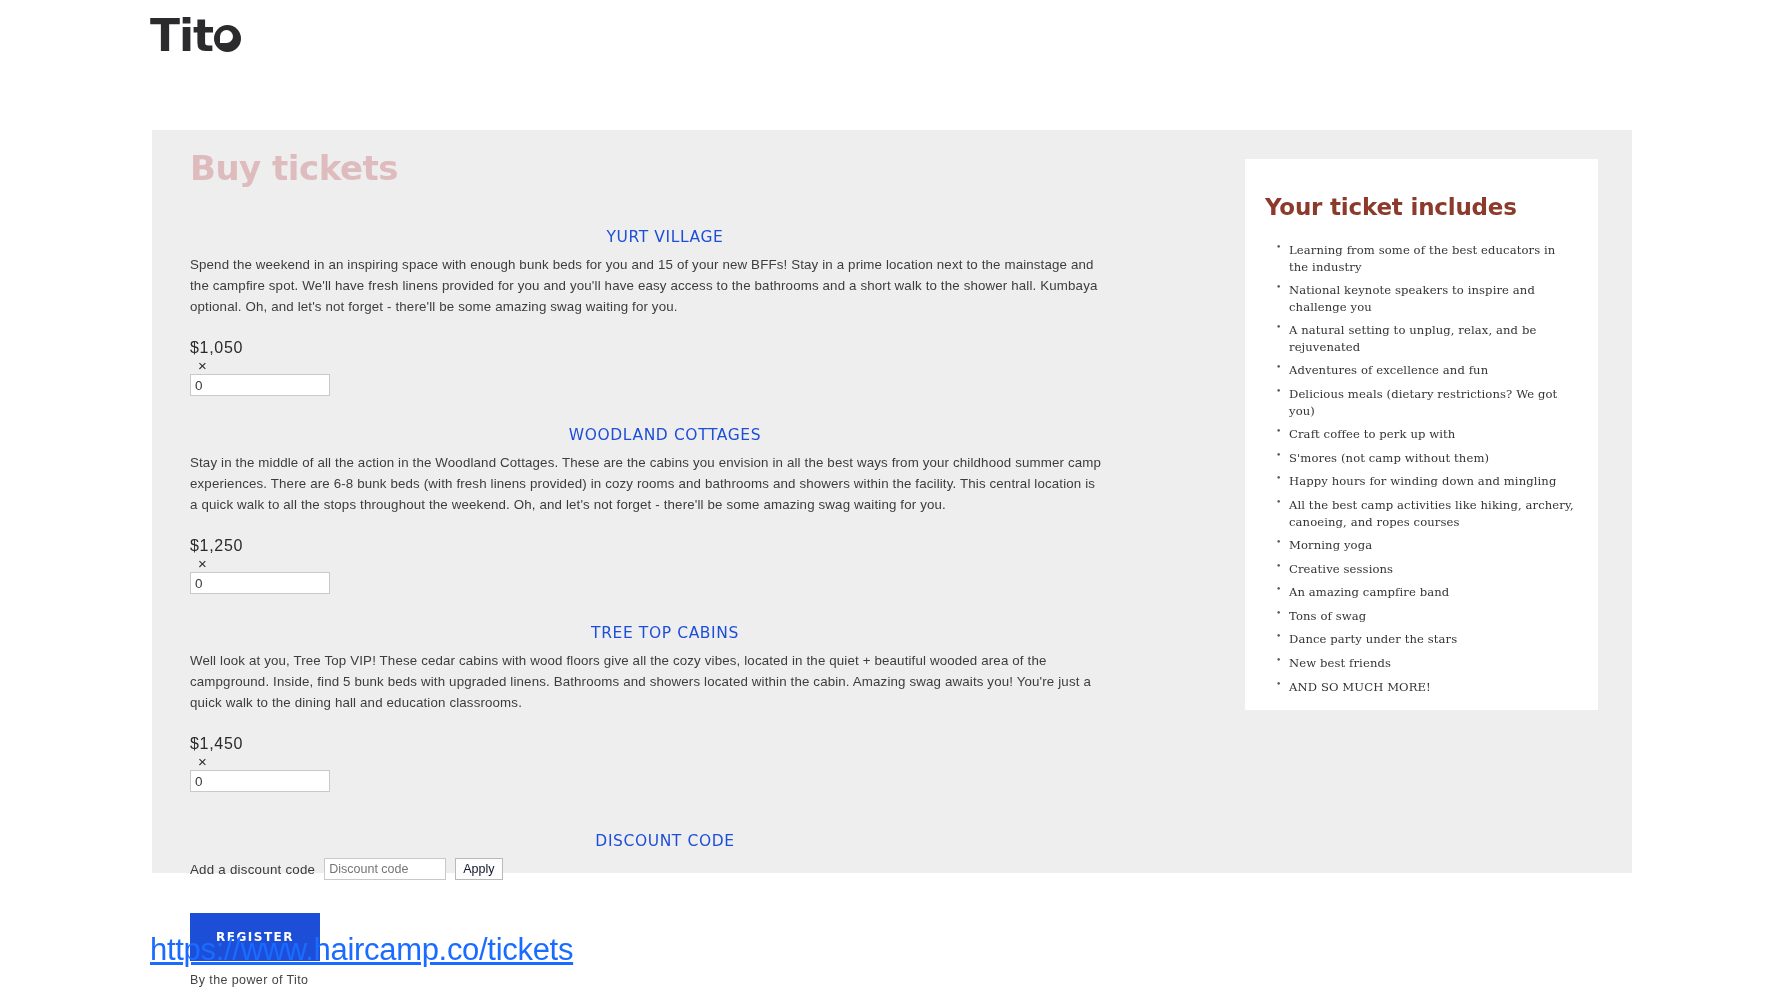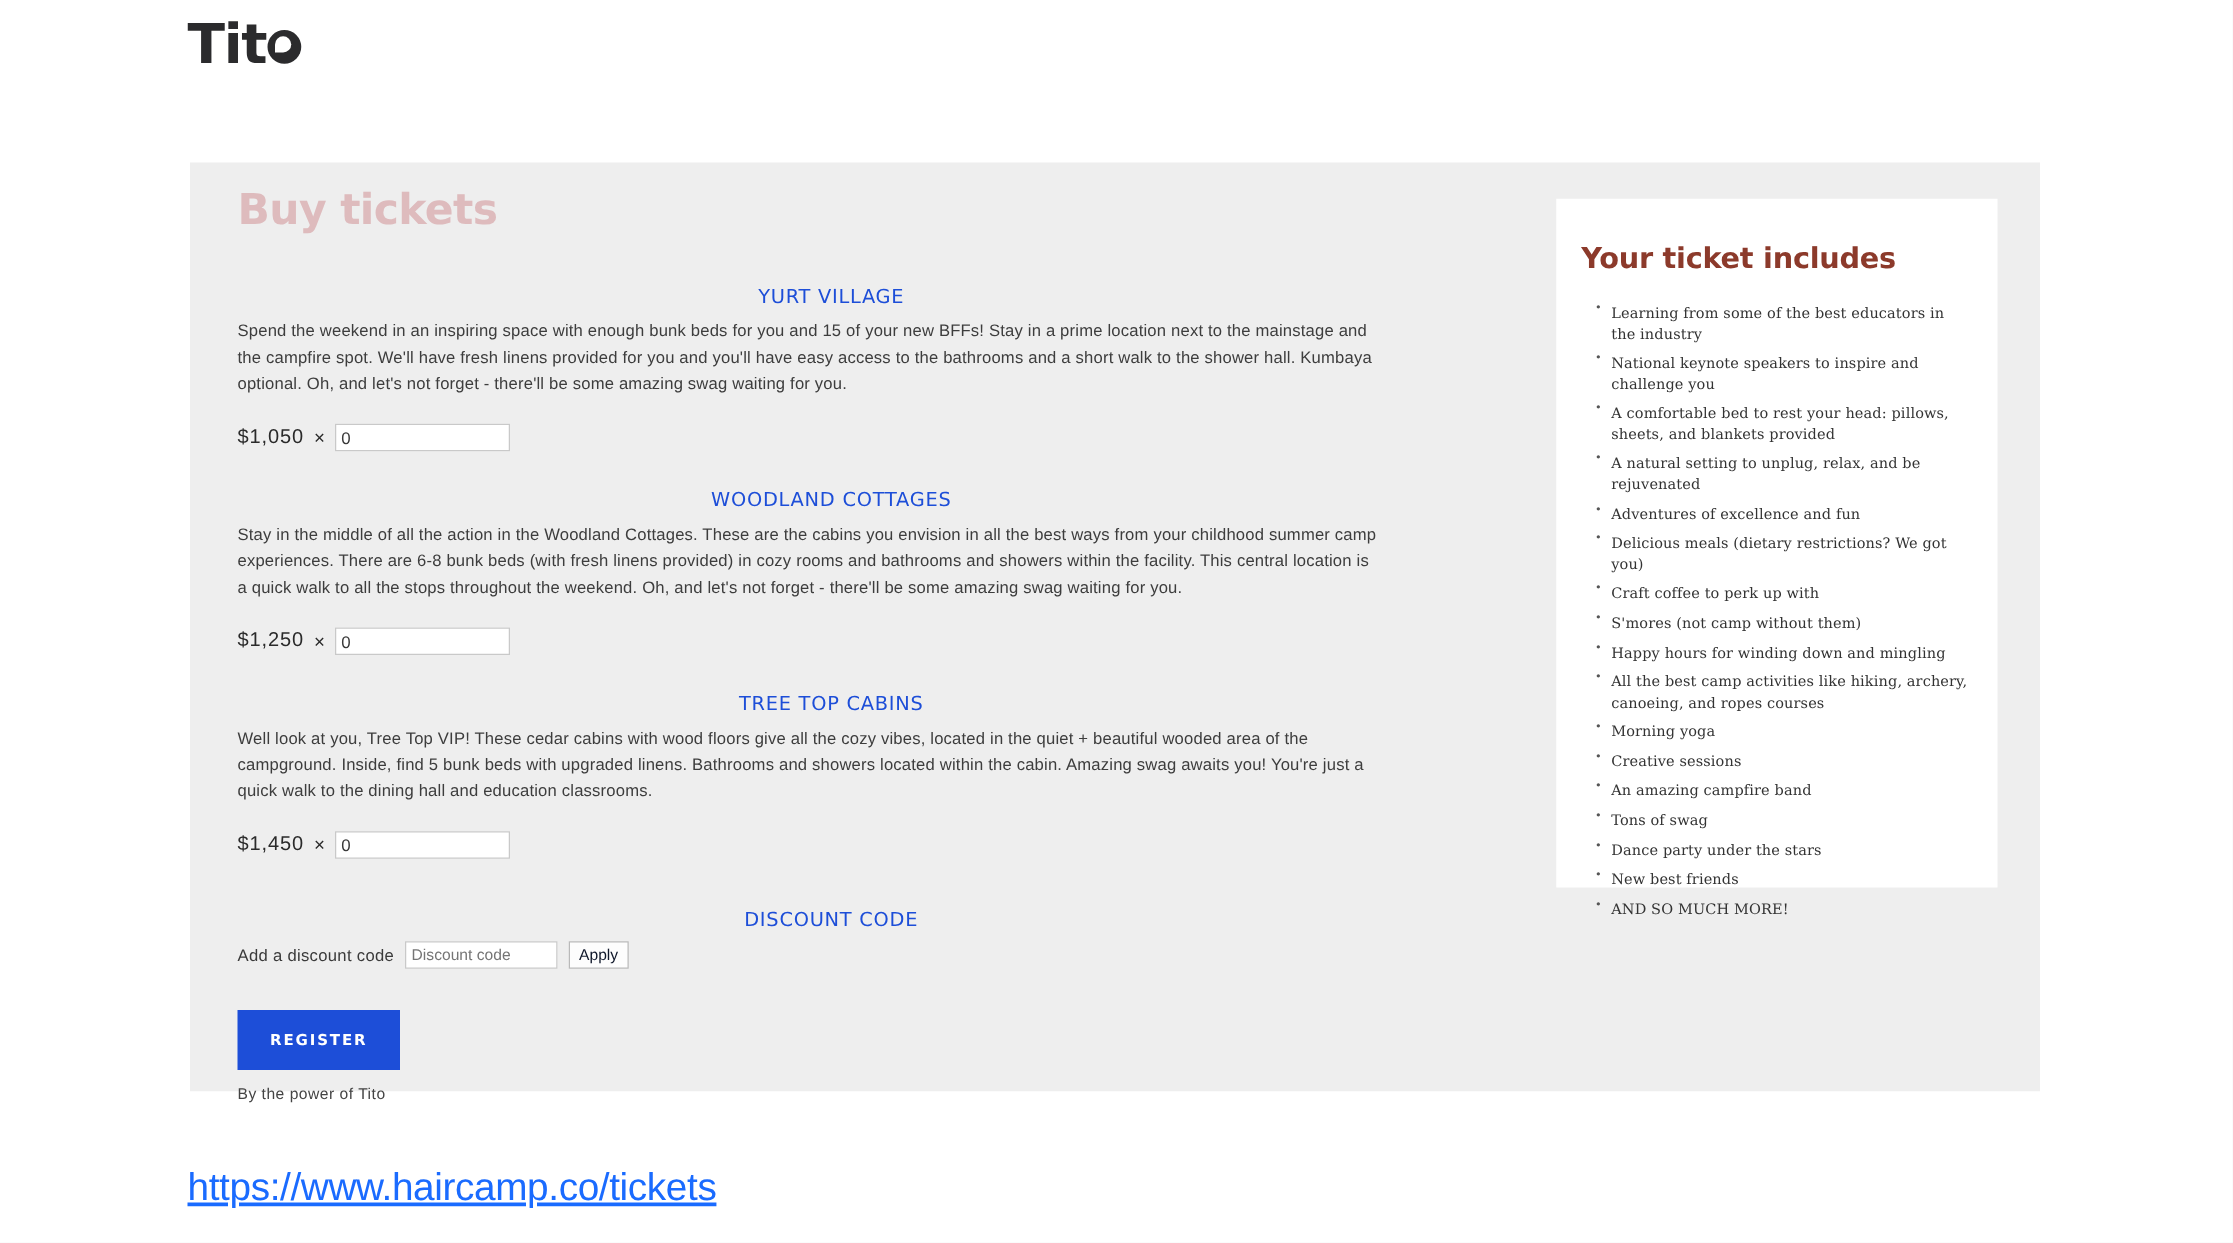"A comfortable bed to rest" li { html: <li>A comfortable bed to rest your head: pillows, sheets, and blankets provided</li> -> none }
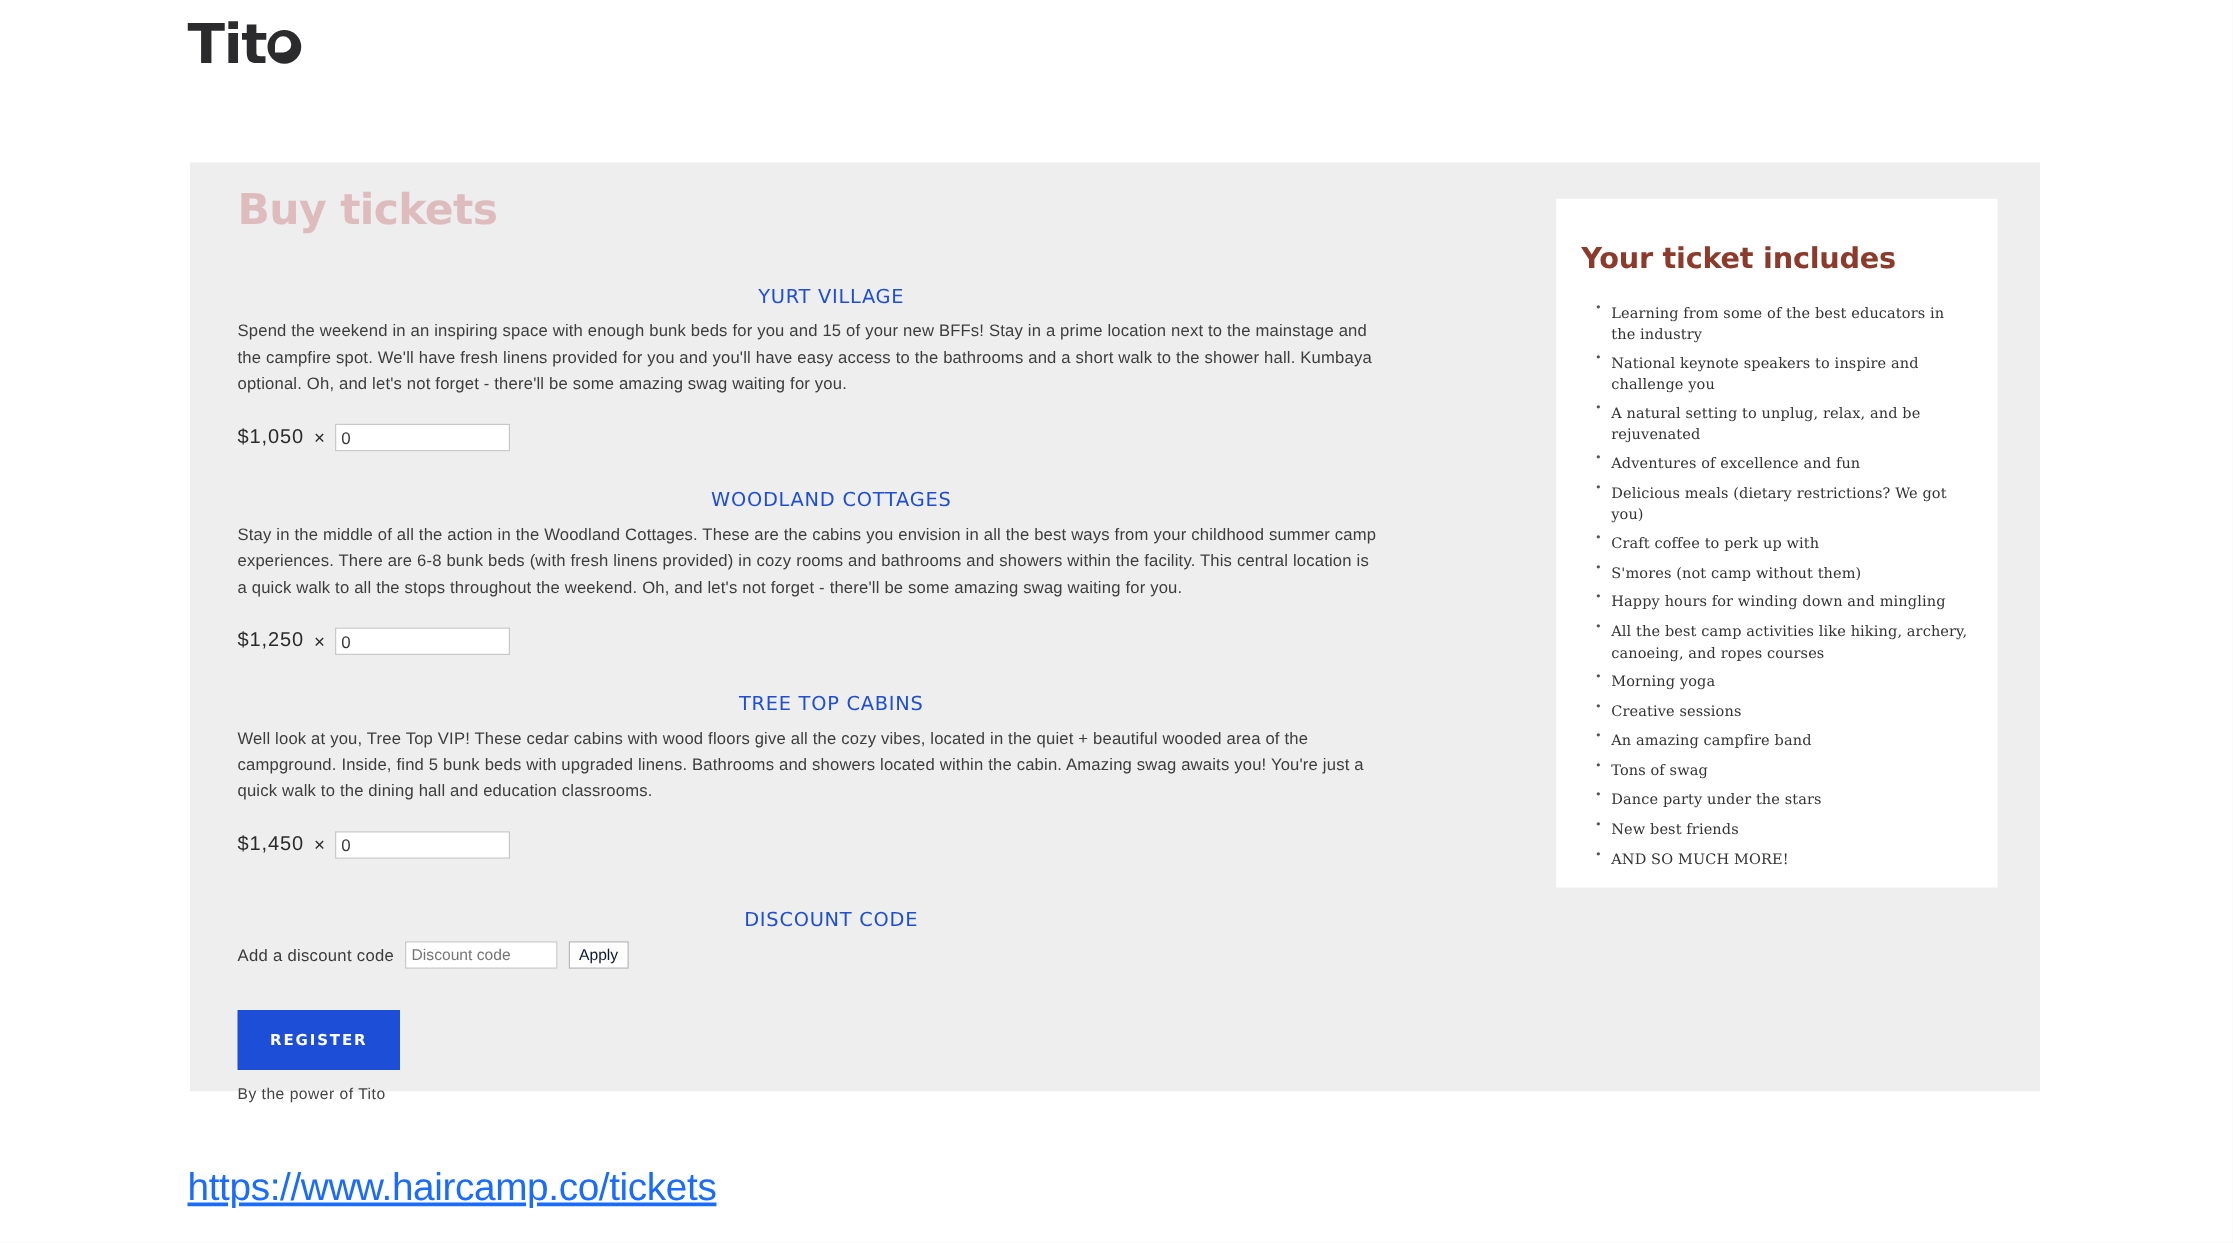"$1,050" .price-row { align-items: center -> flex-start; flex-direction: none -> column }
